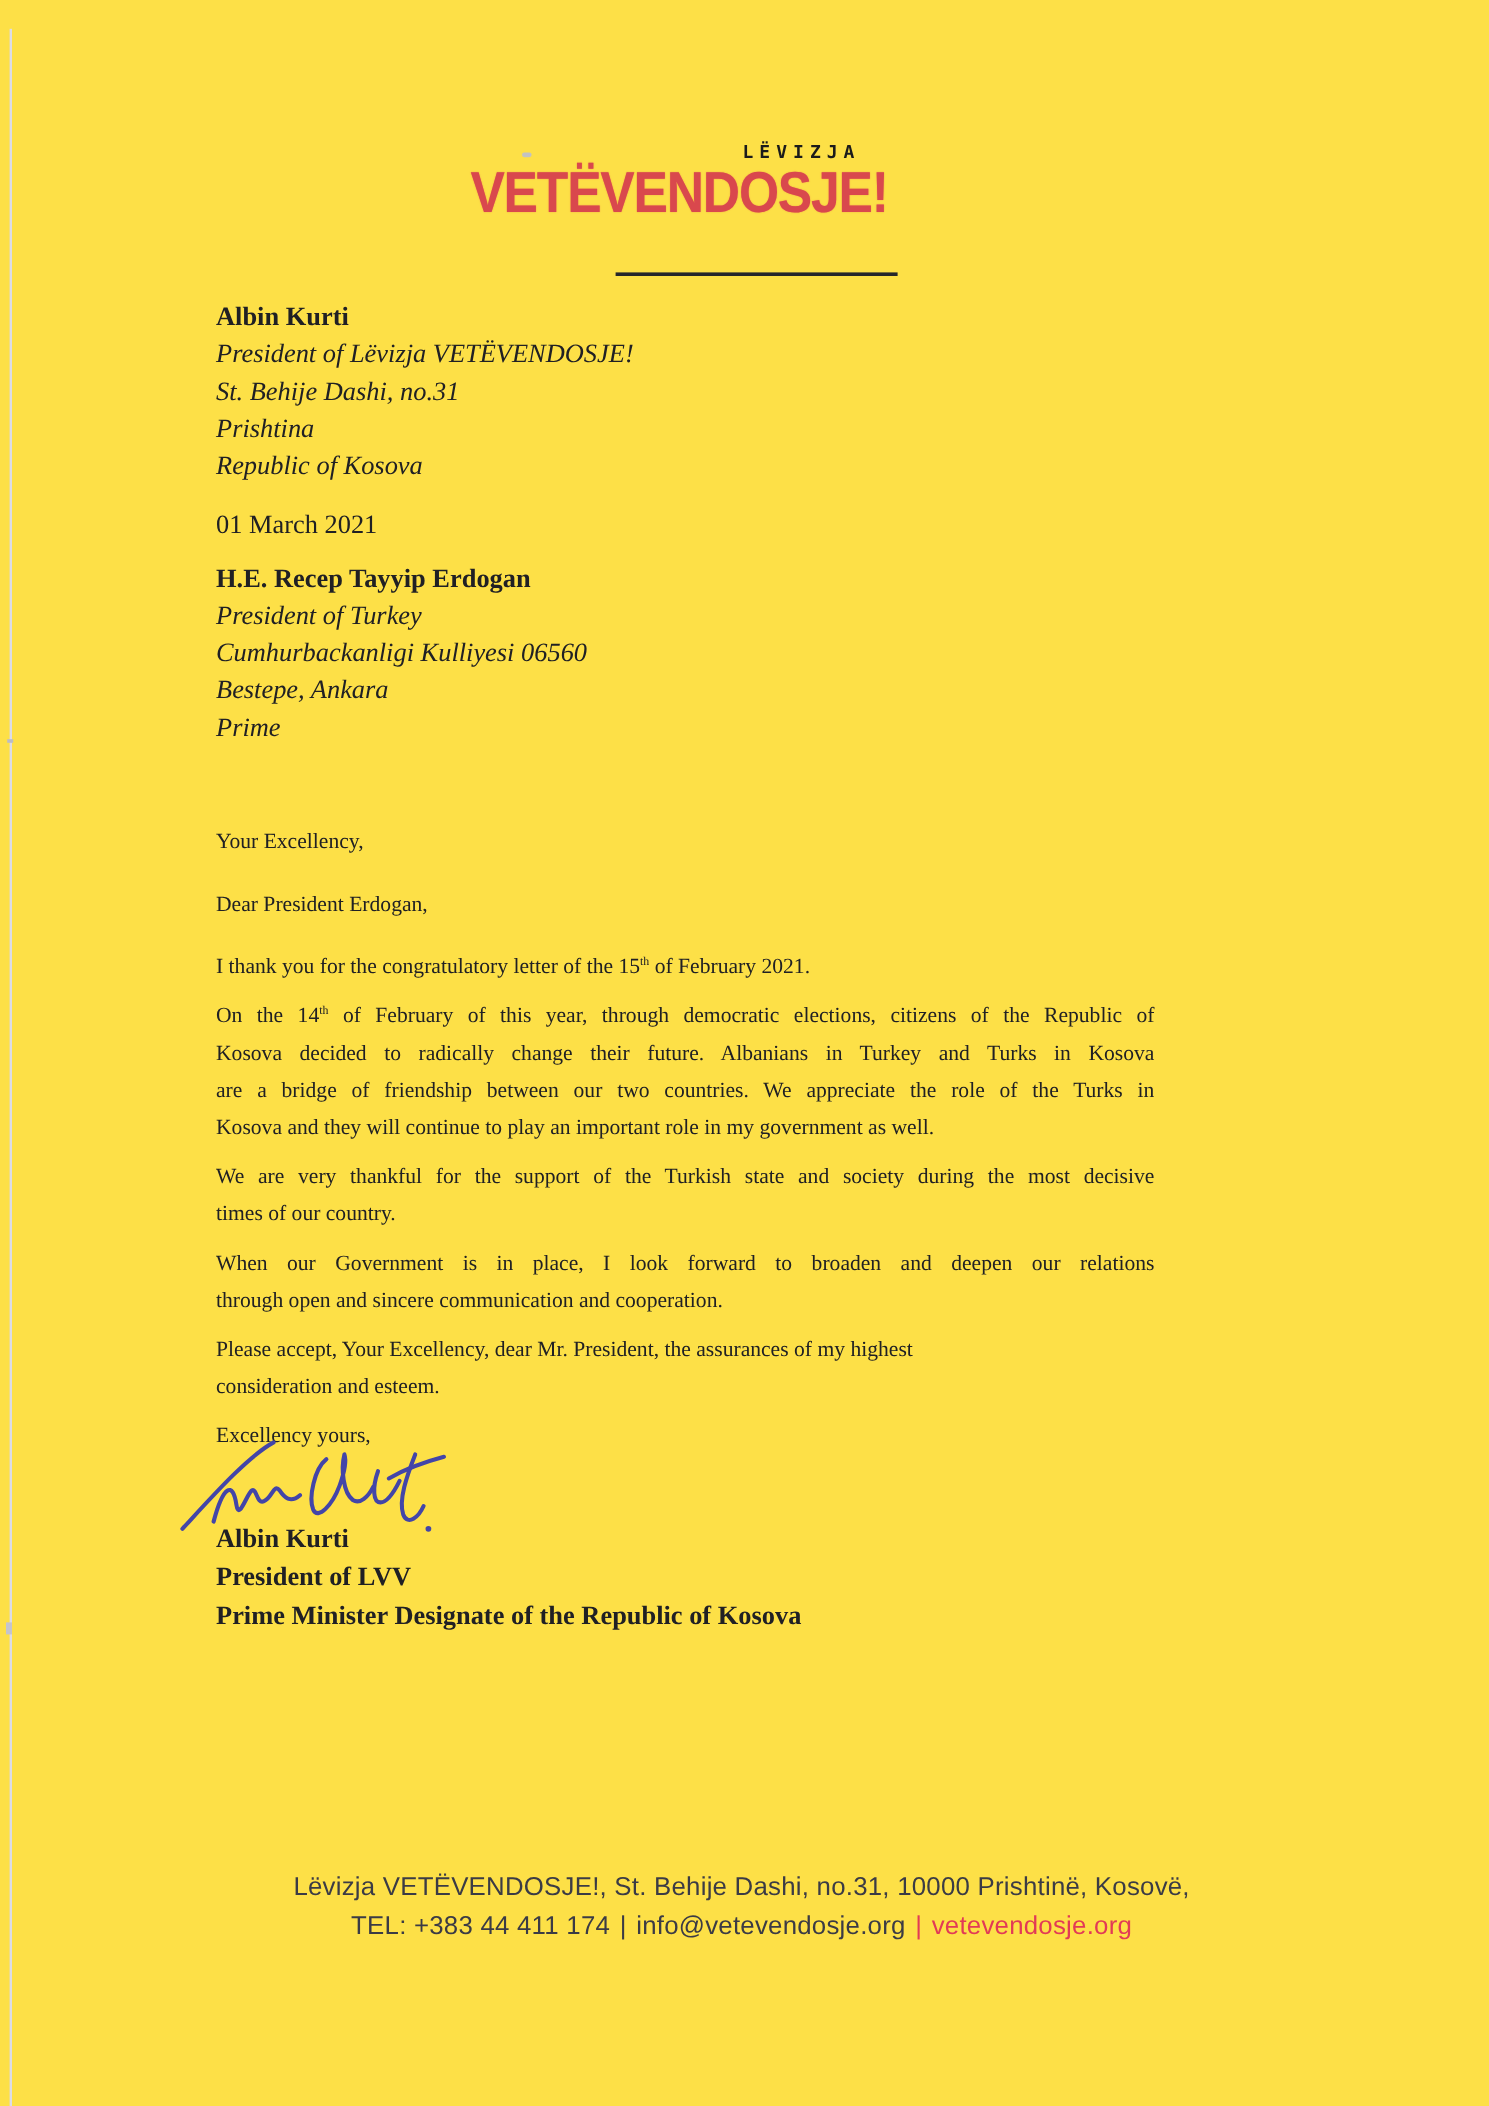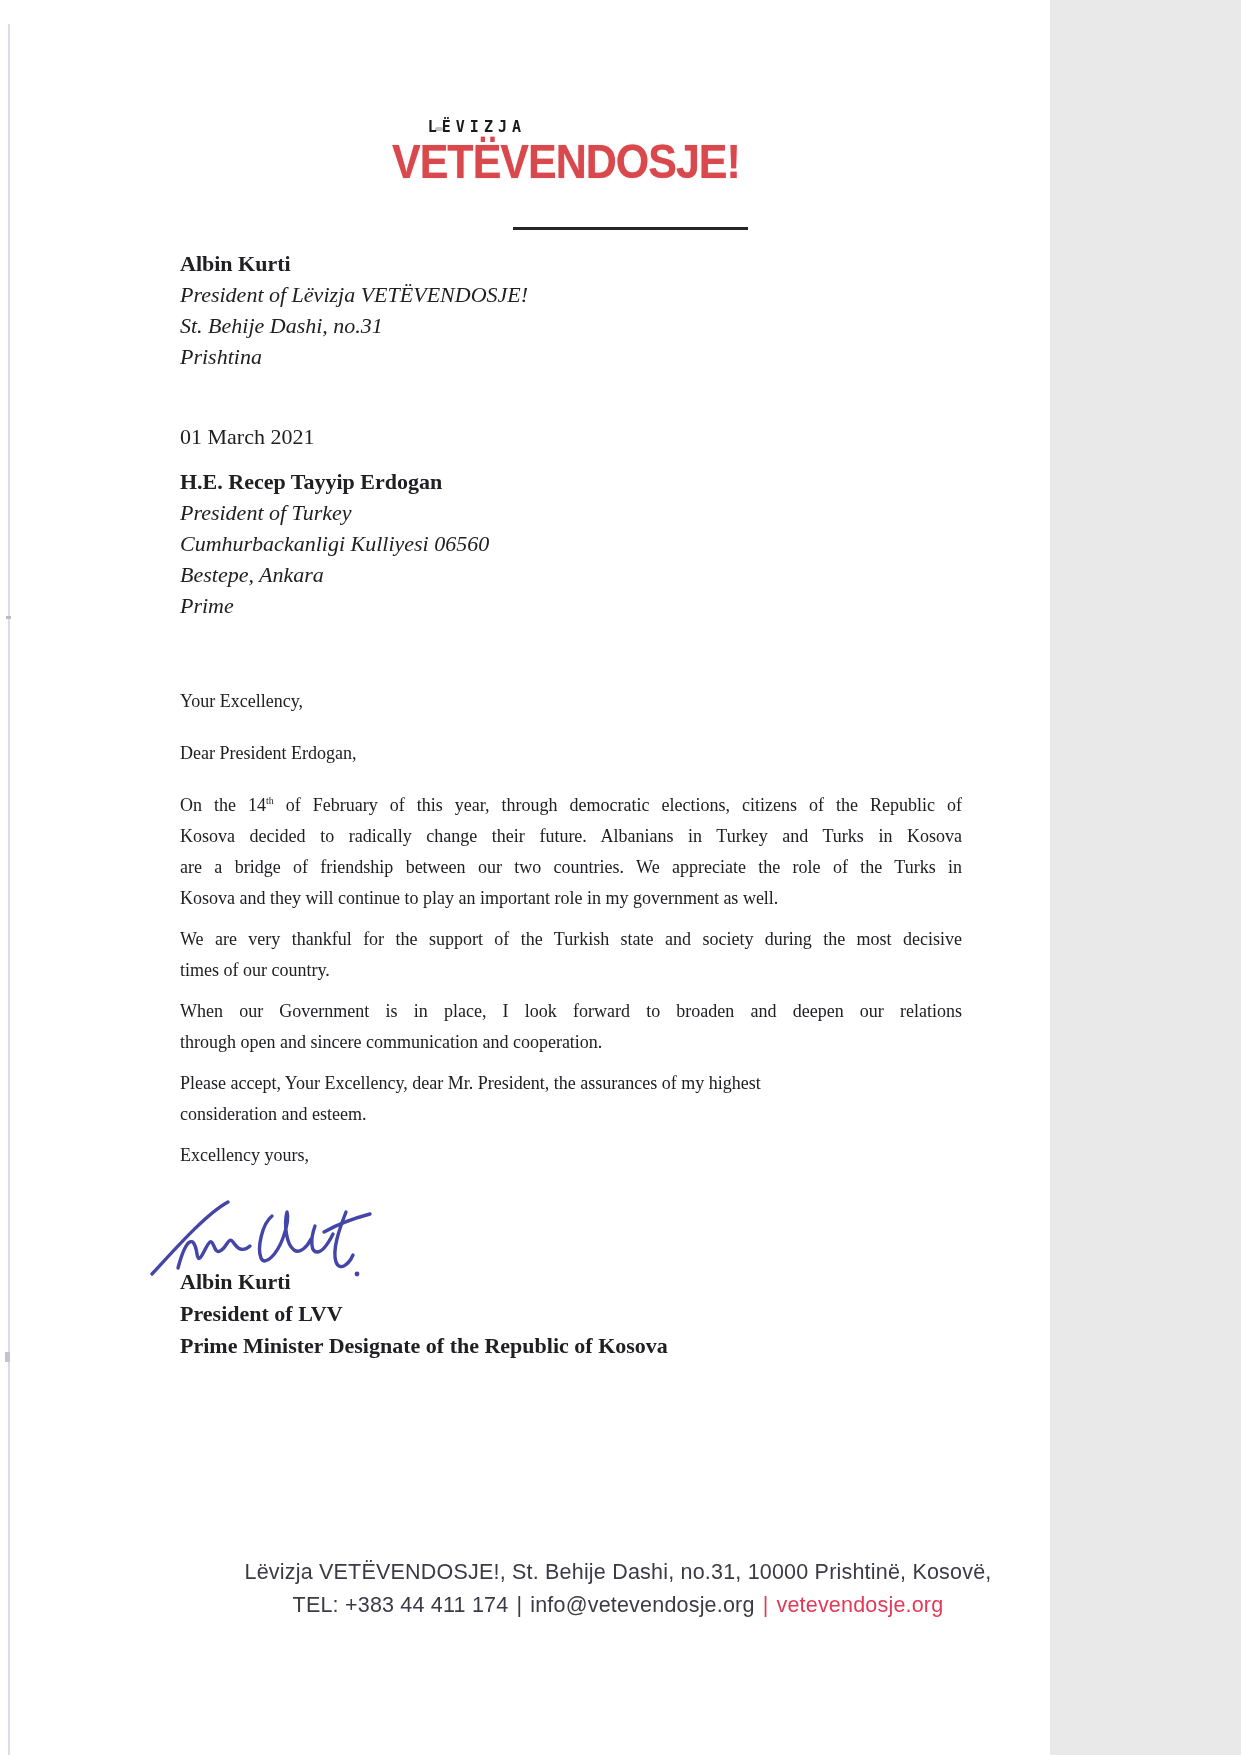"LËVIZJA" .page { background: #ffffff -> #fde047; width: 1050px -> 1241px }
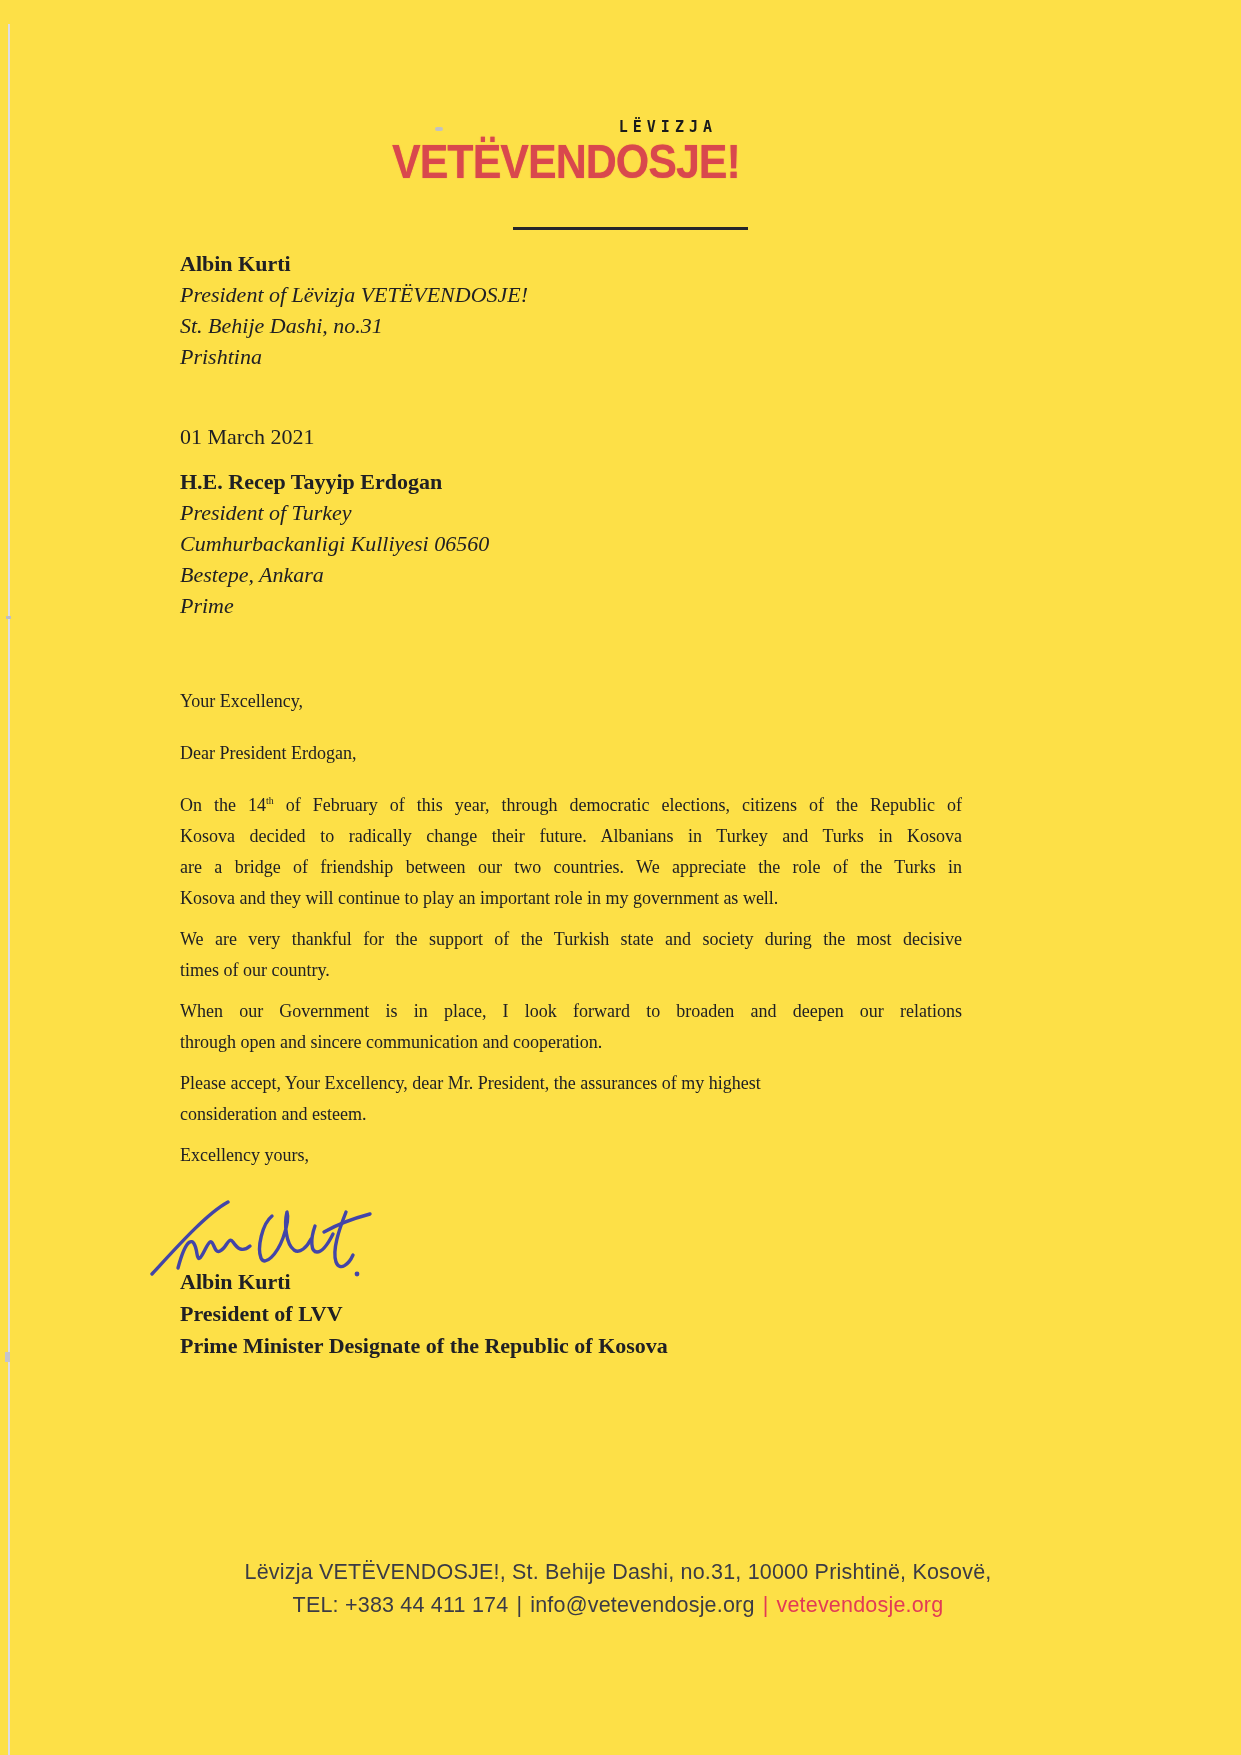"Republic of Kosova" div.addr-line { html: none -> <div>Republic of Kosova</div> }
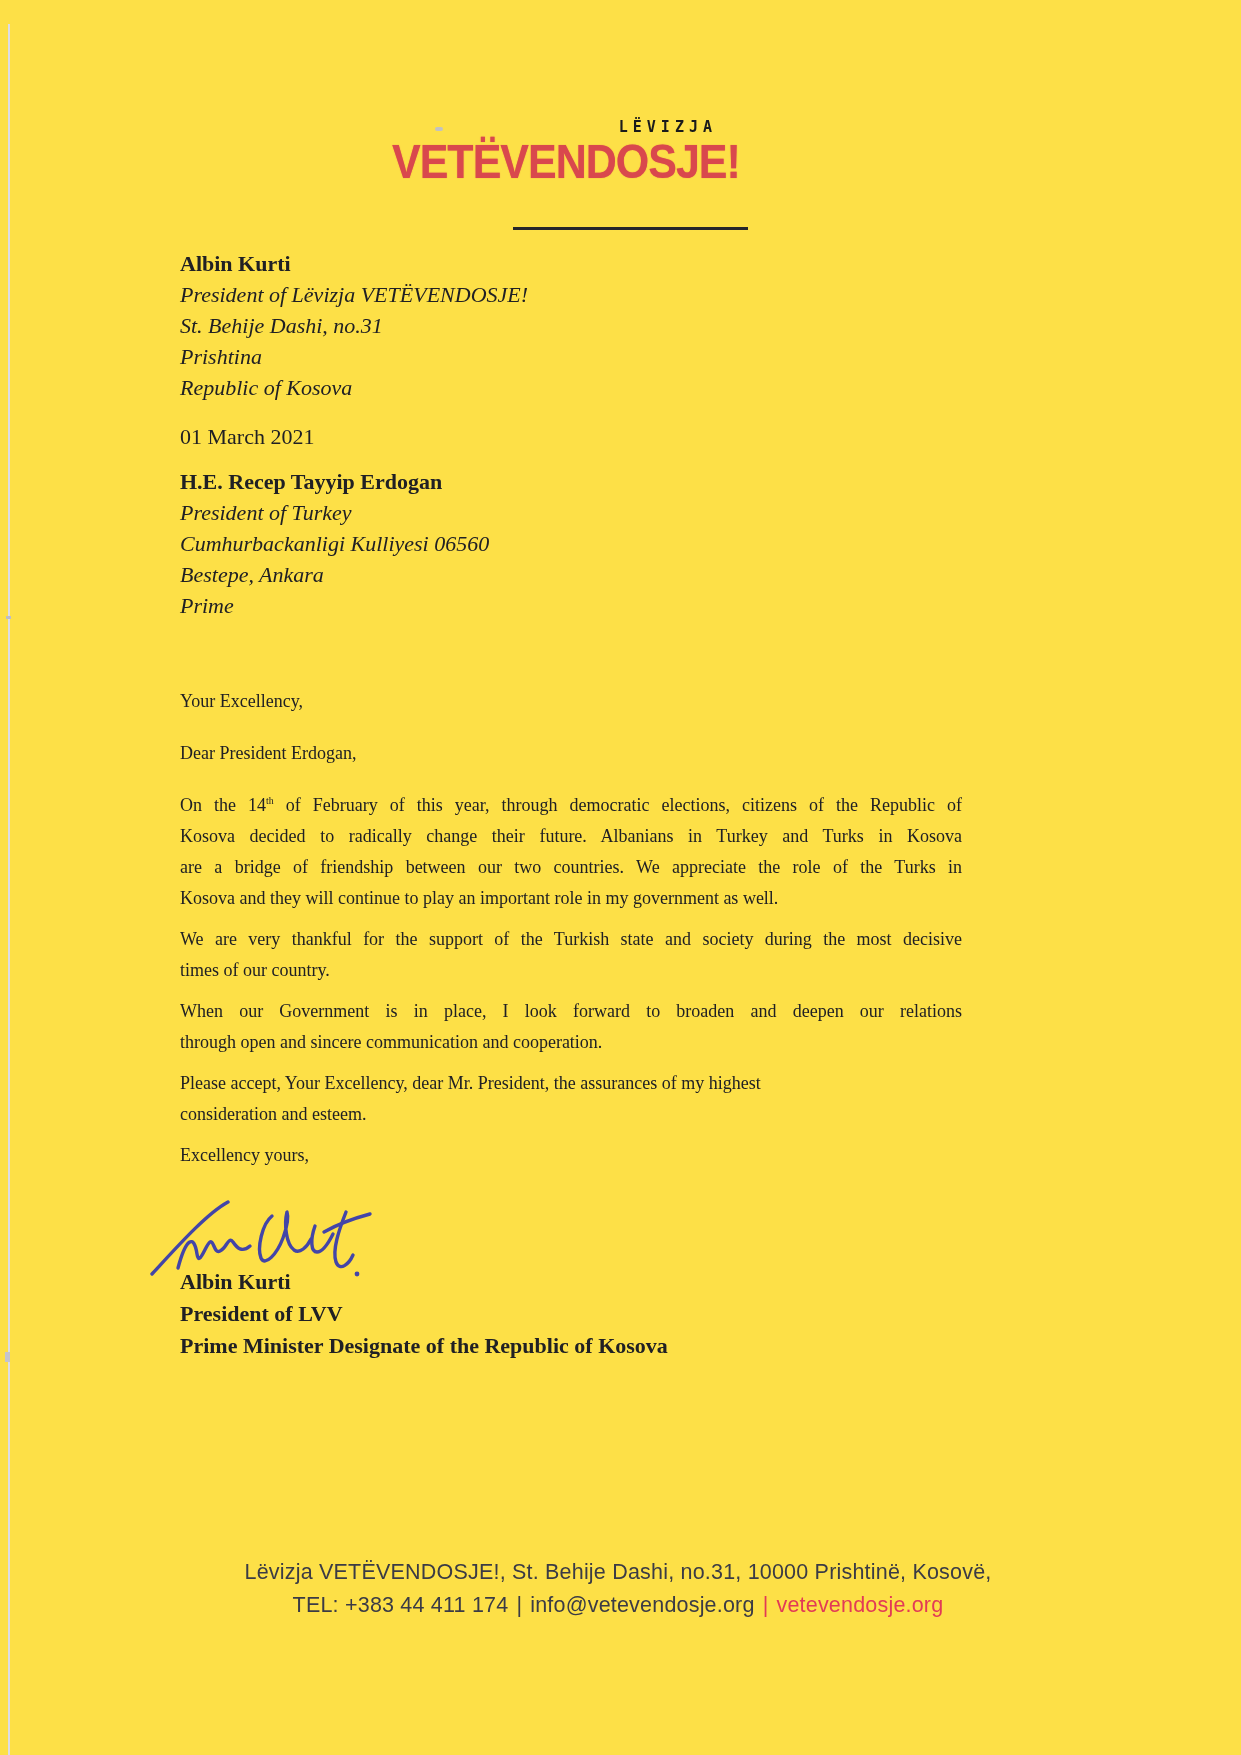"I thank you for the" div.para { html: none -> <div> <div><span>I thank you for the congratulatory letter of the 15</span><sup>th</sup><span> of February 2021.</span></div> </div> }
